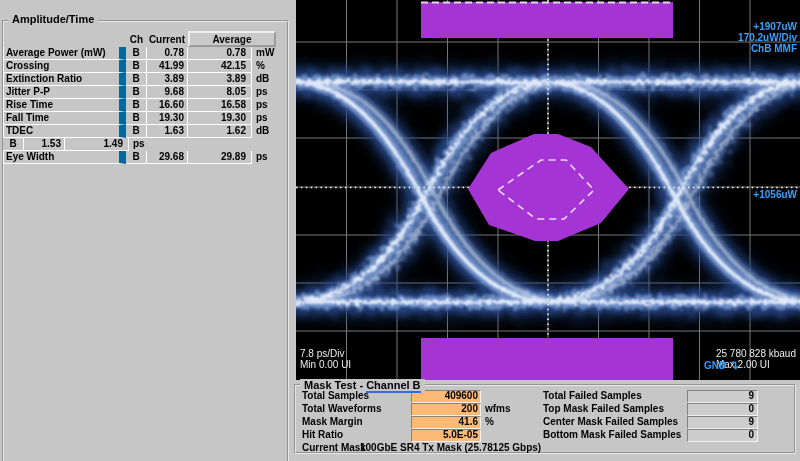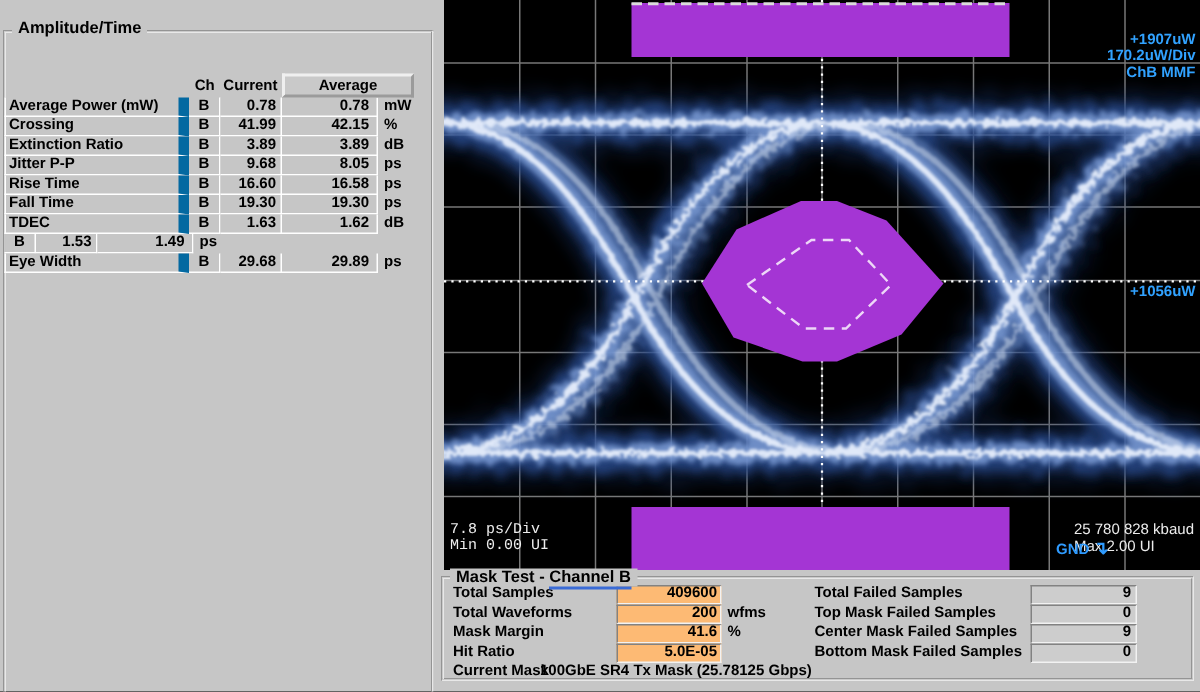"Ch" .mt-header { margin-top: 18px -> none }
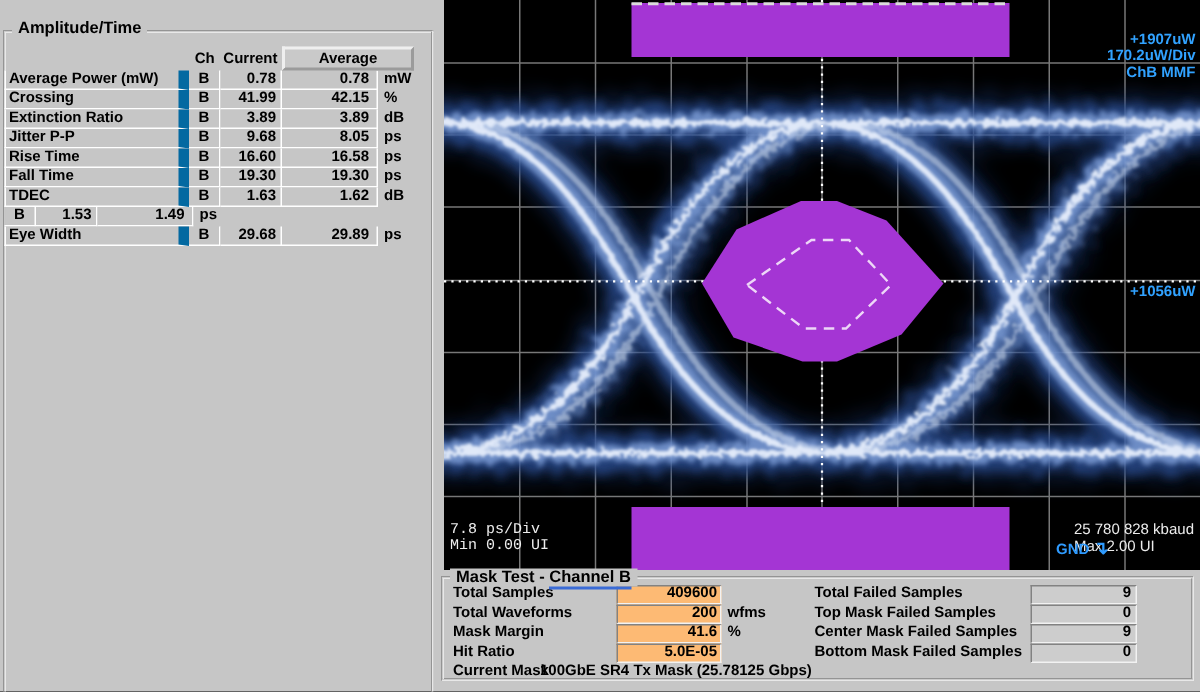"7.8 ps/Div" .bl-block { font-family: Liberation Mono, monospace -> none }
